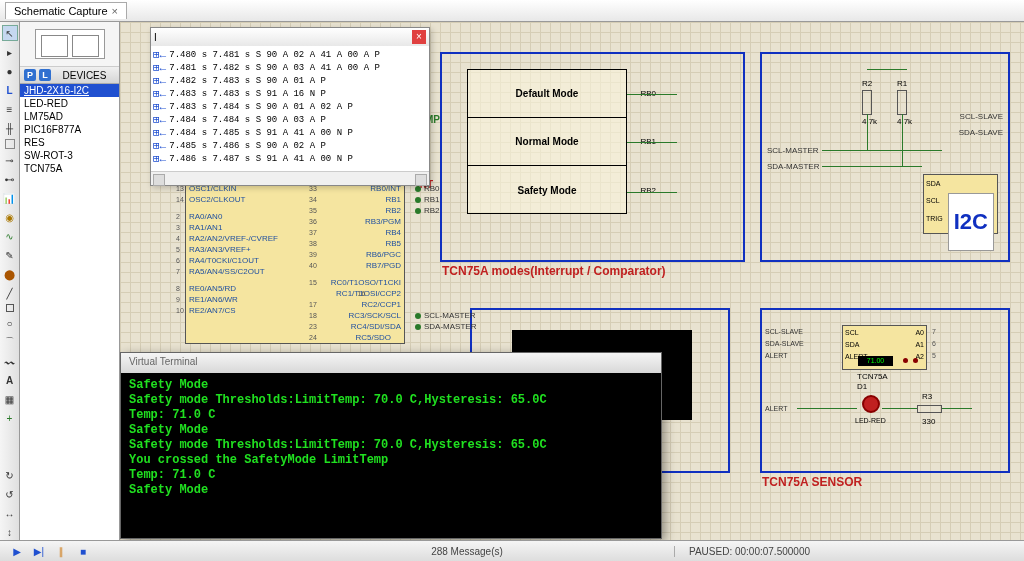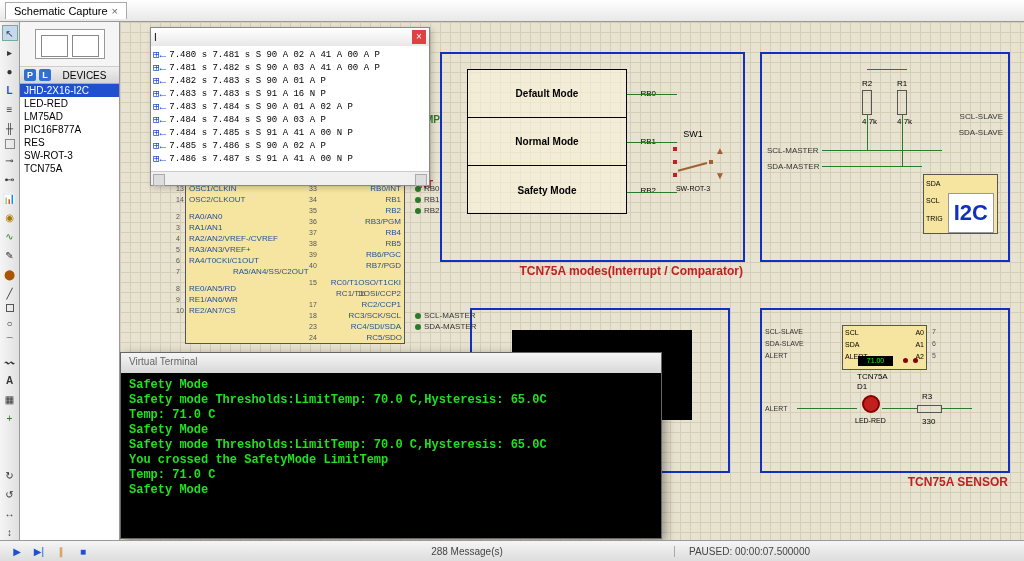"JHD-2X16-I2C" .device-item.sel { text-decoration: none -> underline }
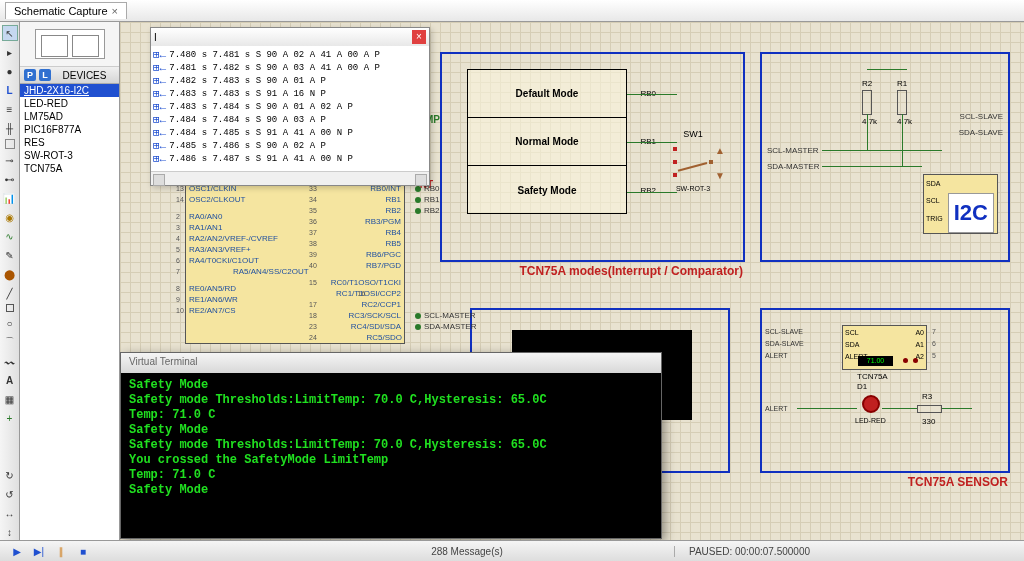"SW1" div.sw1 { html: <div> <div>SW1</div> <div> <div></div> <div></div> <div></div> <div></div> <div></div> <div>▲</div> <div>▼</div> </div> <div>SW-ROT-3</div> </div> -> none }
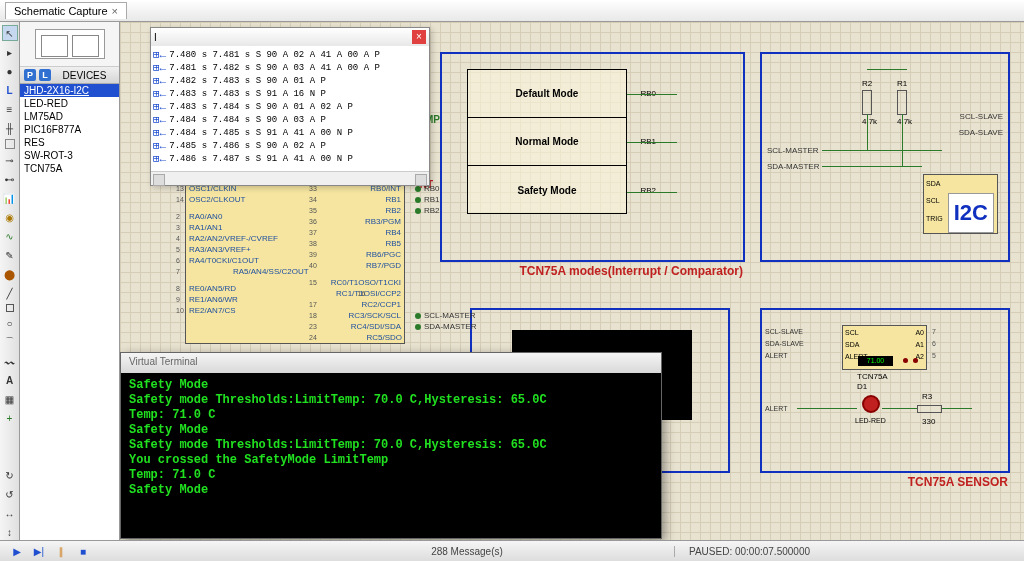"I2C" .i2c-chip .big { padding: 6px 5px -> 15px 5px }
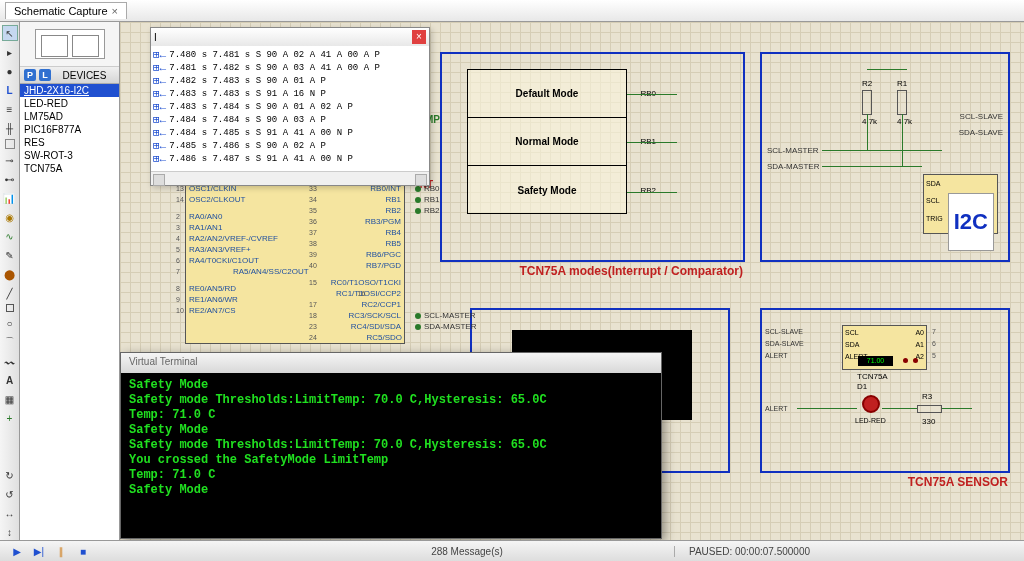"RA5/AN4/SS/C2OUT" span { margin-left: 44px -> none }
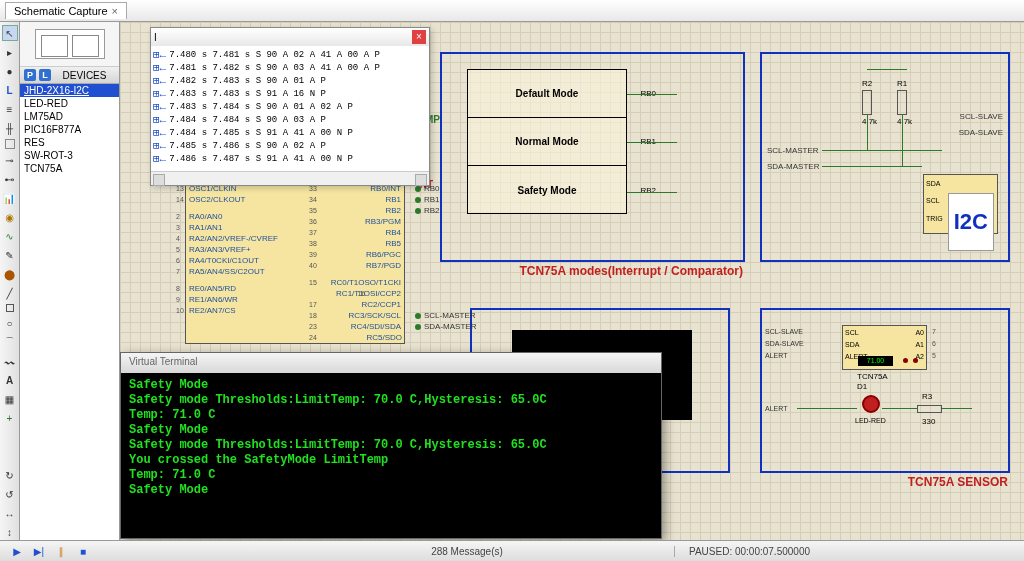"TCN75A modes(Interrupt / Comparator)" .box-title { margin-left: 15px -> none; text-align: right -> left }
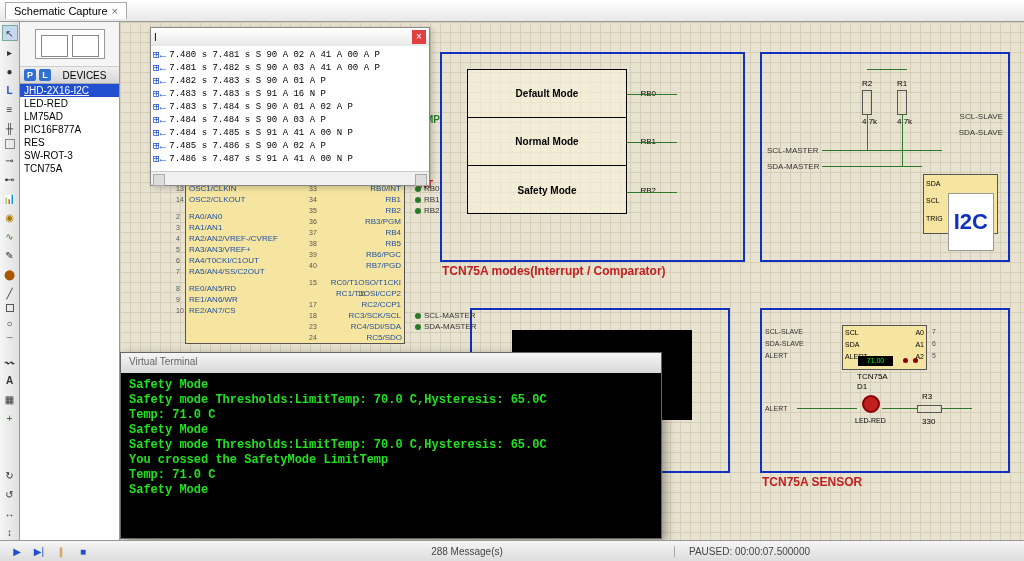"RC5/SDO" span { right: 2px -> 13px }
